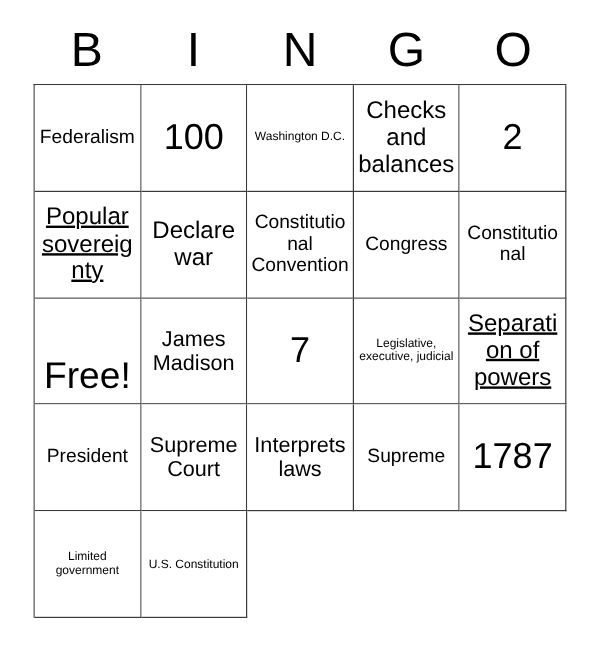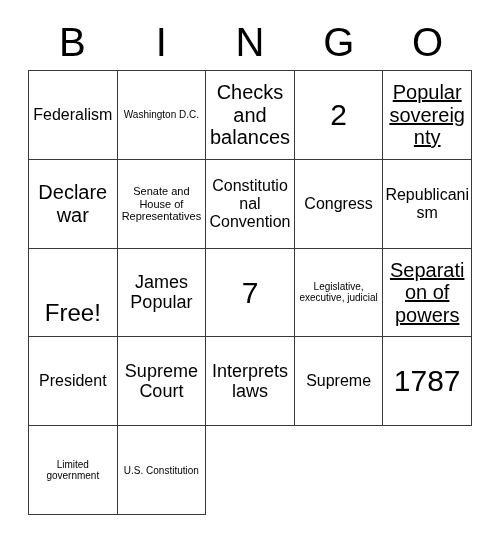"100" div.cell { html: none -> <div> <span>100</span> </div> }
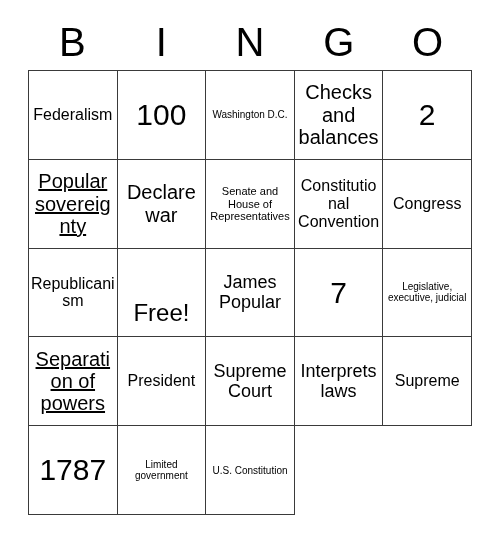"Senate and House of Representatives" div.cell { html: <div> <span>Senate and House of Representatives</span> </div> -> none }
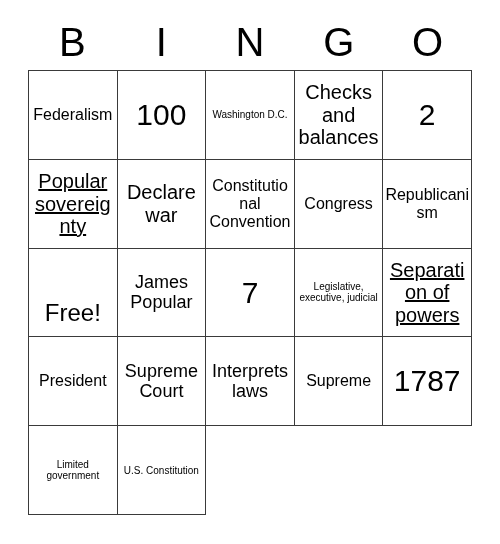"Republicanism" span.cell-text { text: Republicanism -> Constitutional }
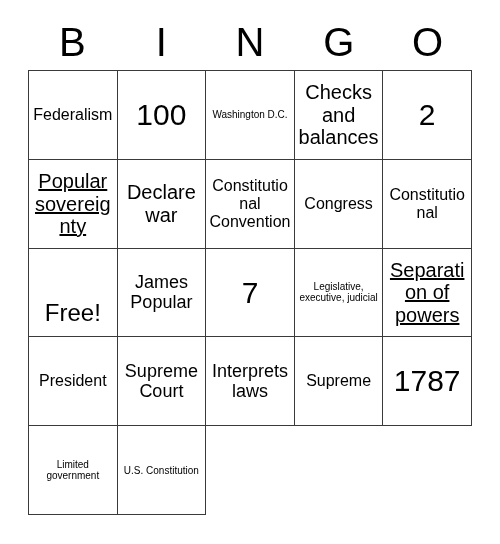"James Popular" span.cell-text { text: Popular -> Madison }
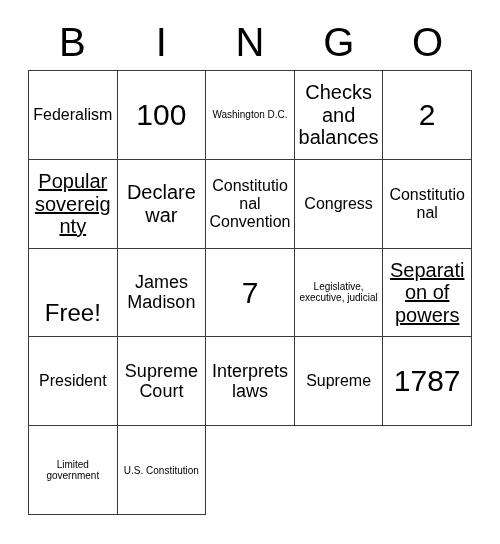"Free!" .fs-free { font-size: 24px -> 31px }
